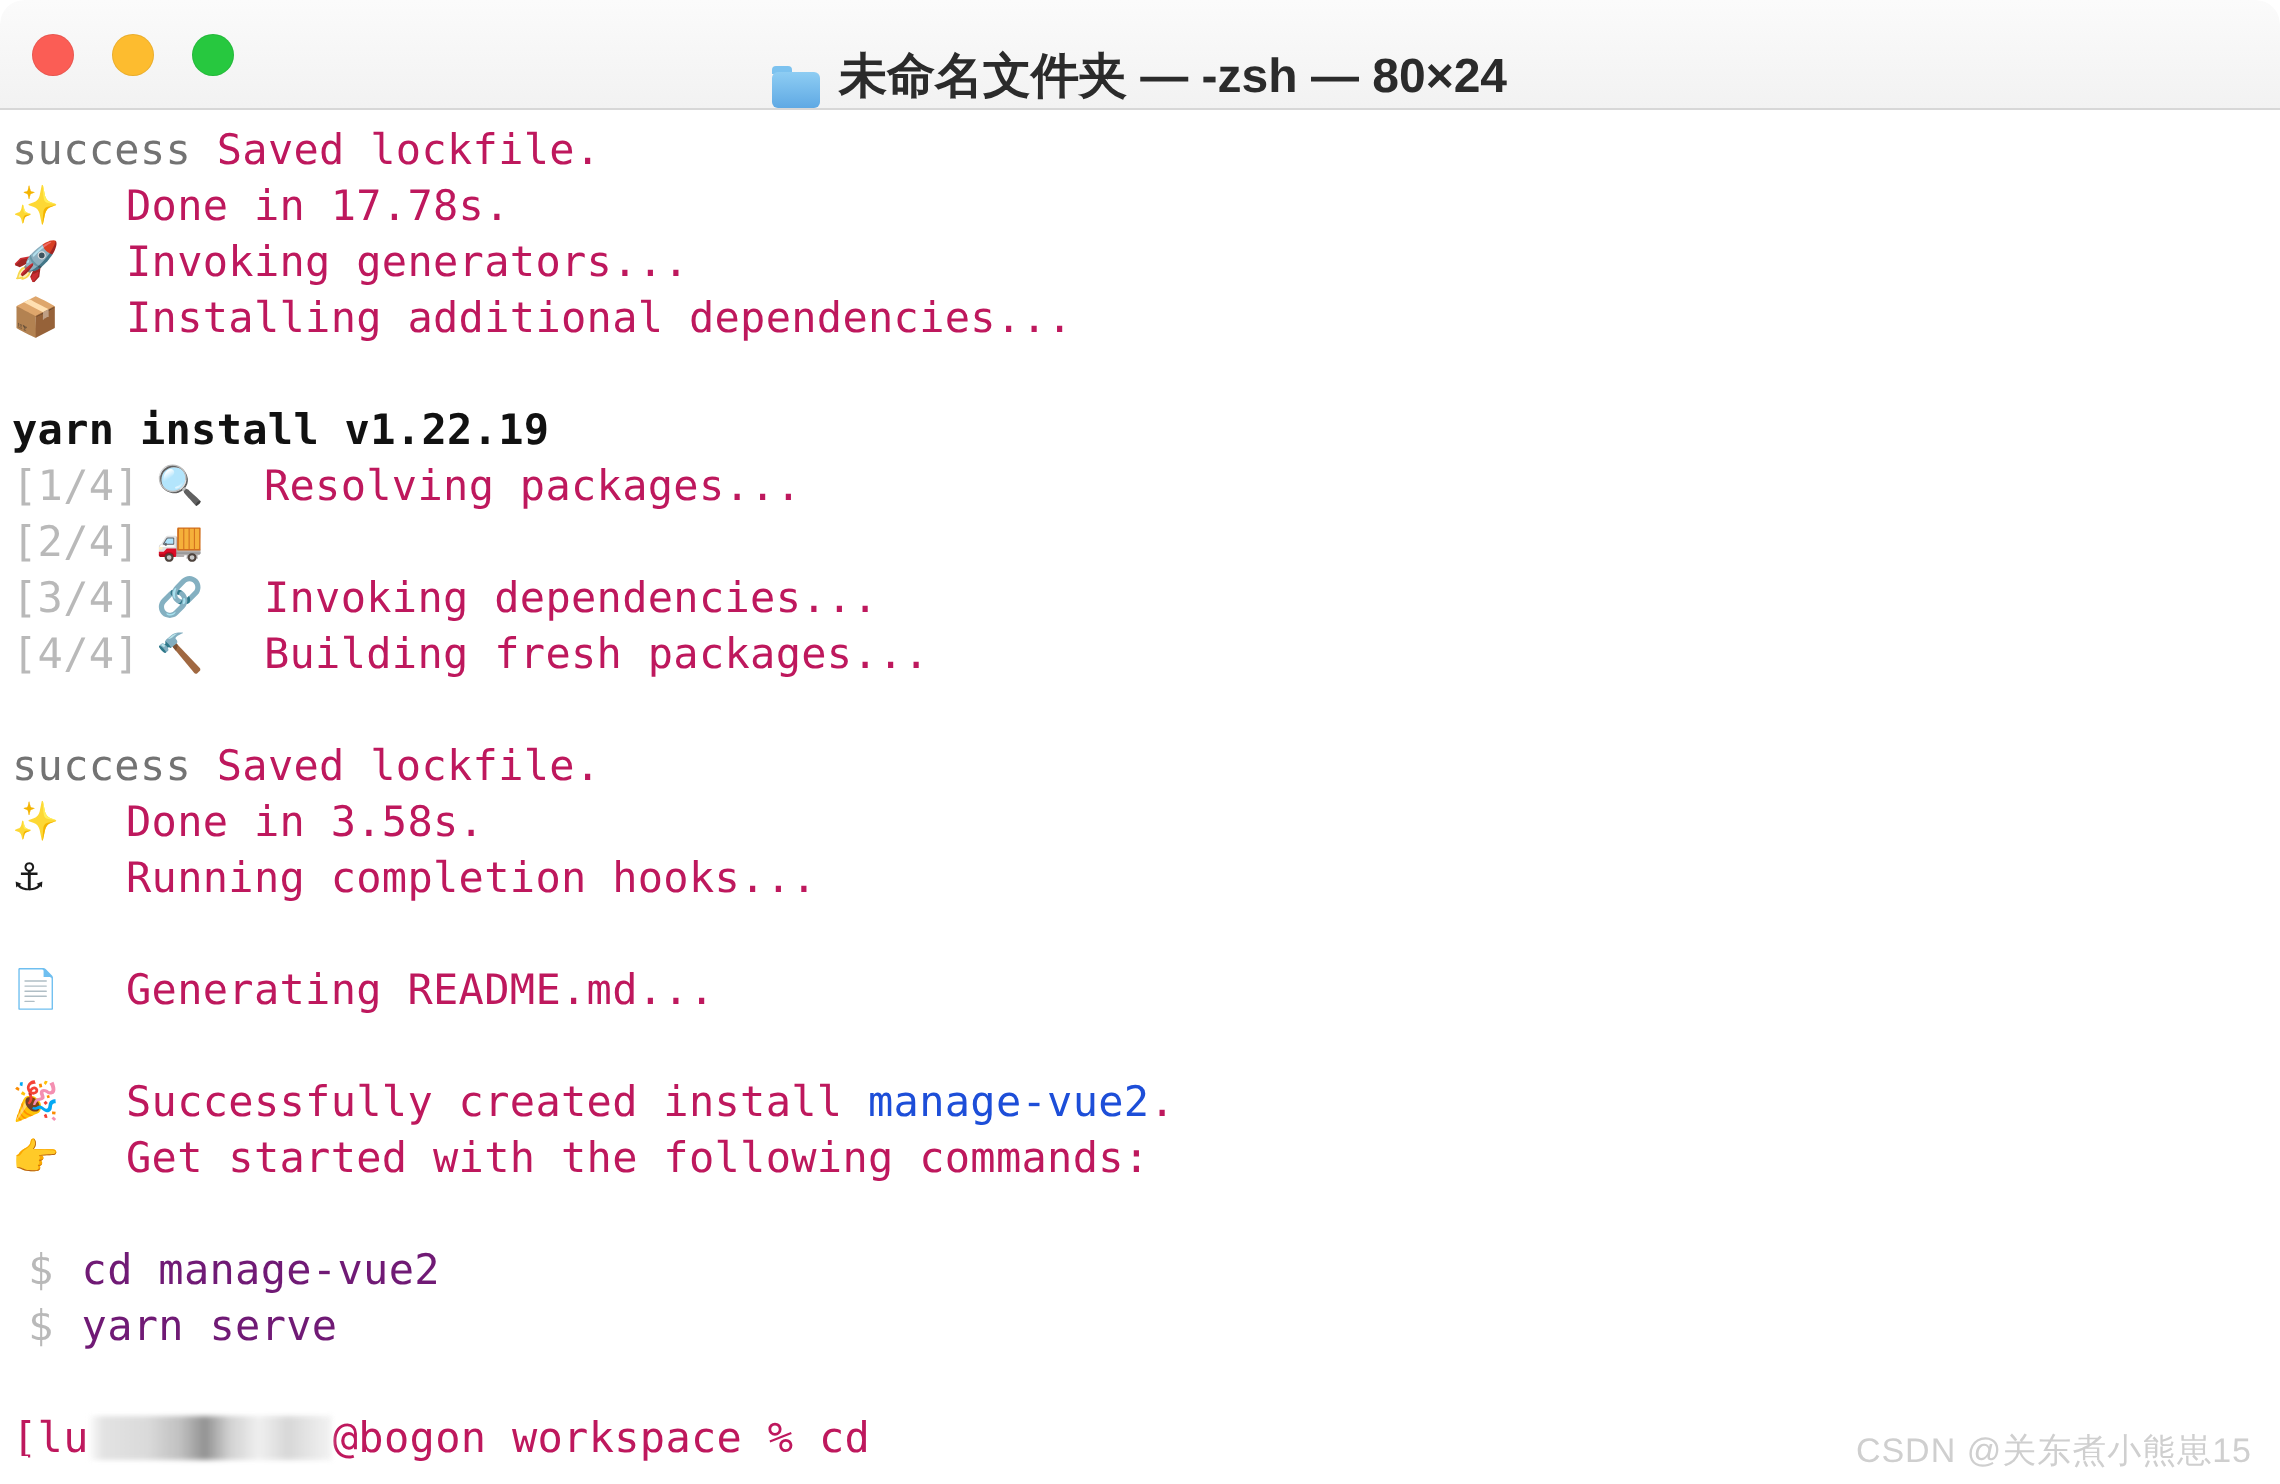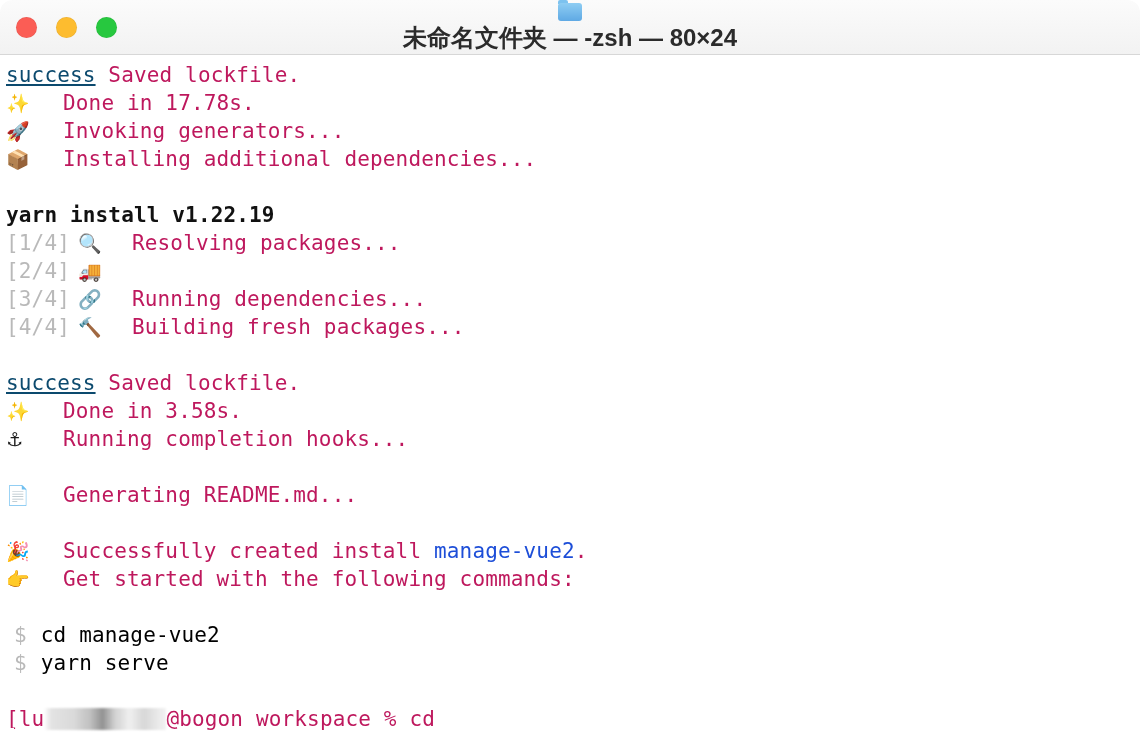"未命名文件夹 — -zsh — 80×24" #title-wrap { align-items: center -> flex-end; flex-direction: column -> none }
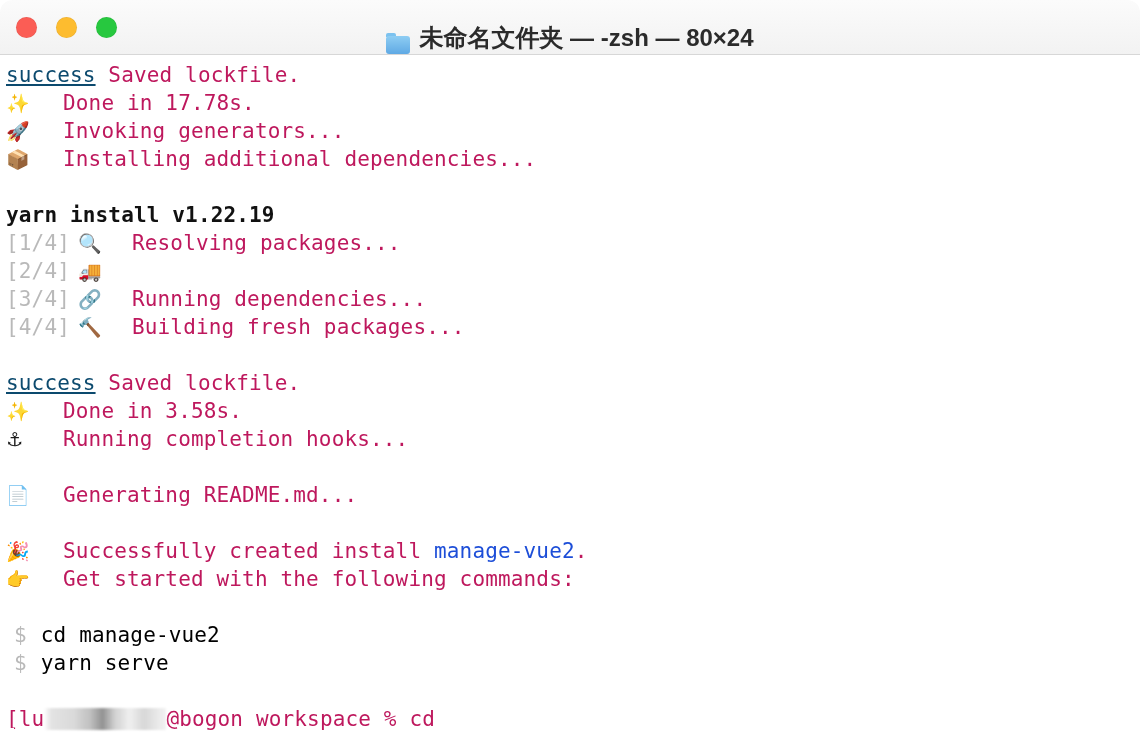"success" .ok { color: #0c4a6e -> #737373; text-decoration: underline -> none }
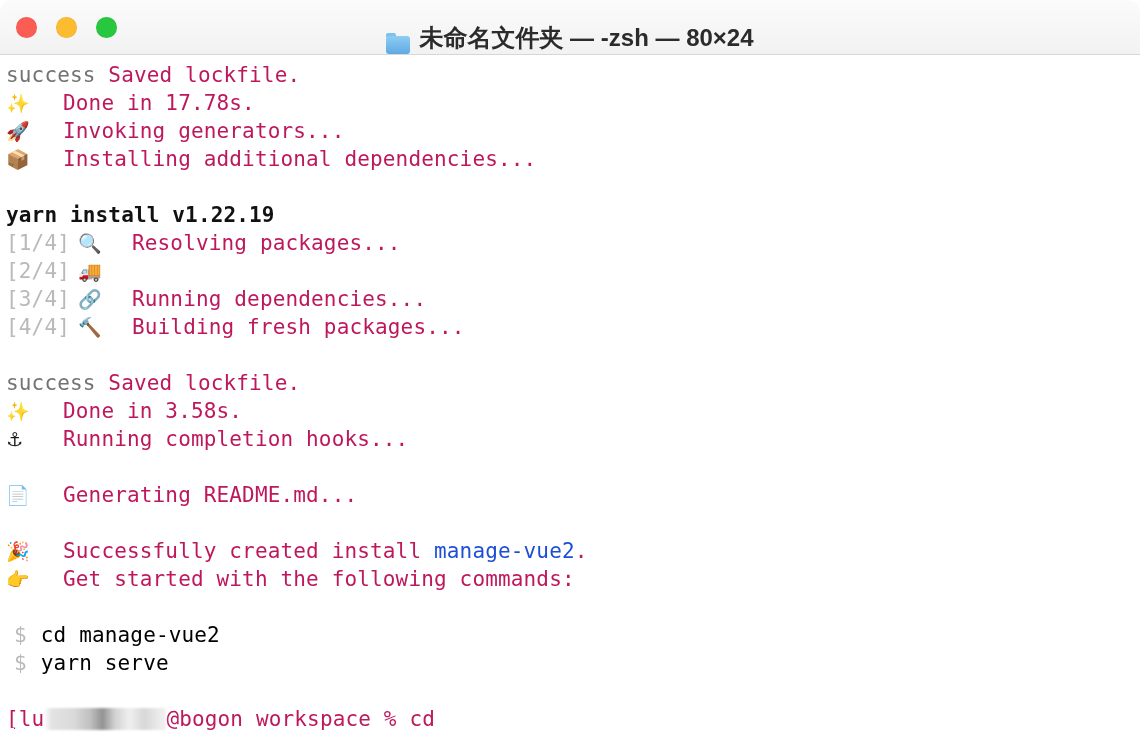"Running dependencies..." span.txt { text: Running -> Invoking }
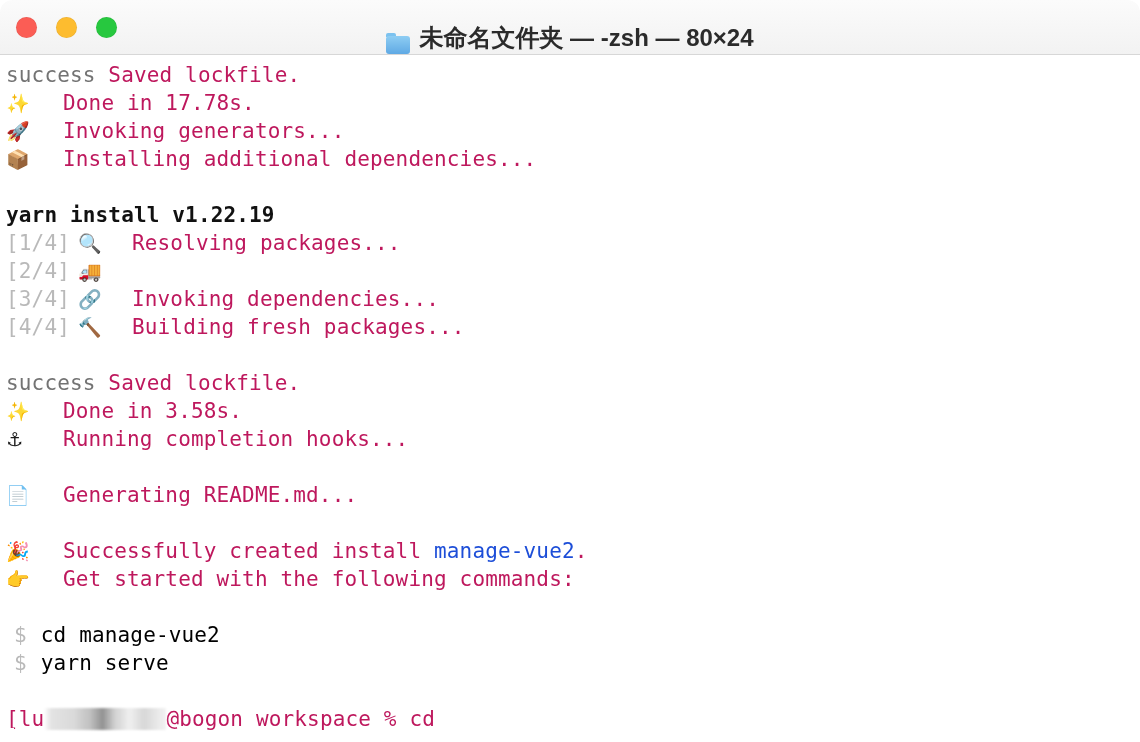"cd manage-vue2" .cyan { color: #000000 -> #701a75 }
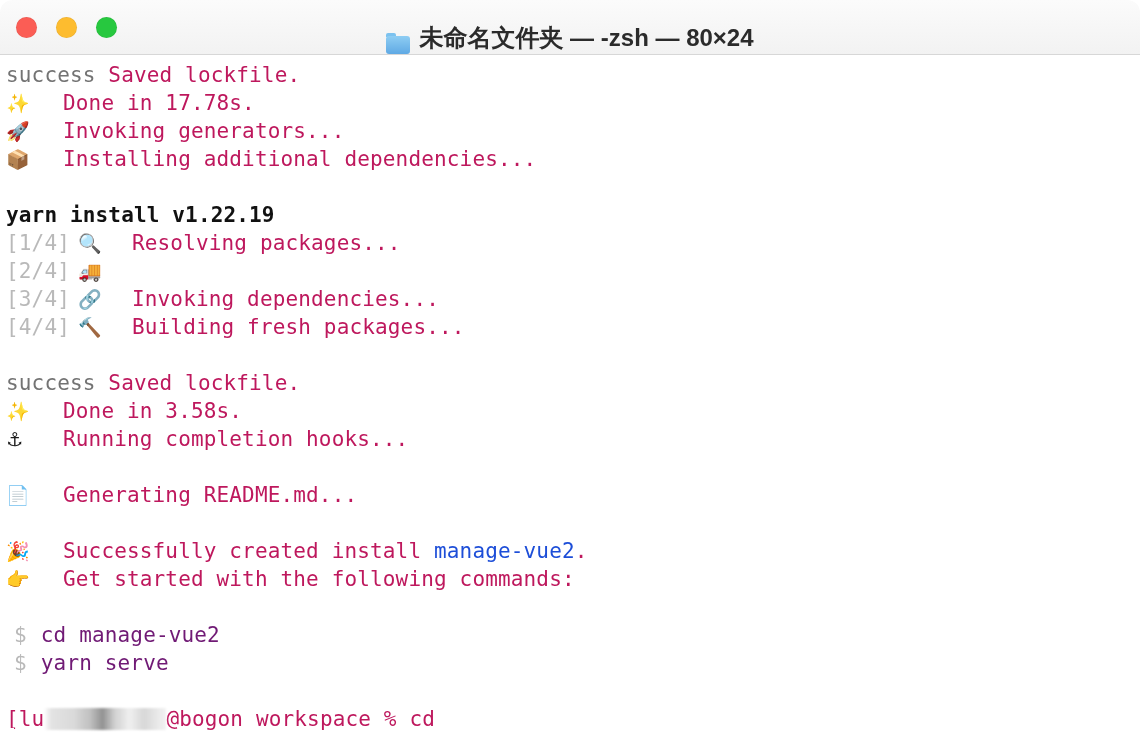"CSDN @关东煮小熊崽15" div { html: none -> <div>CSDN @关东煮小熊崽15</div> }
